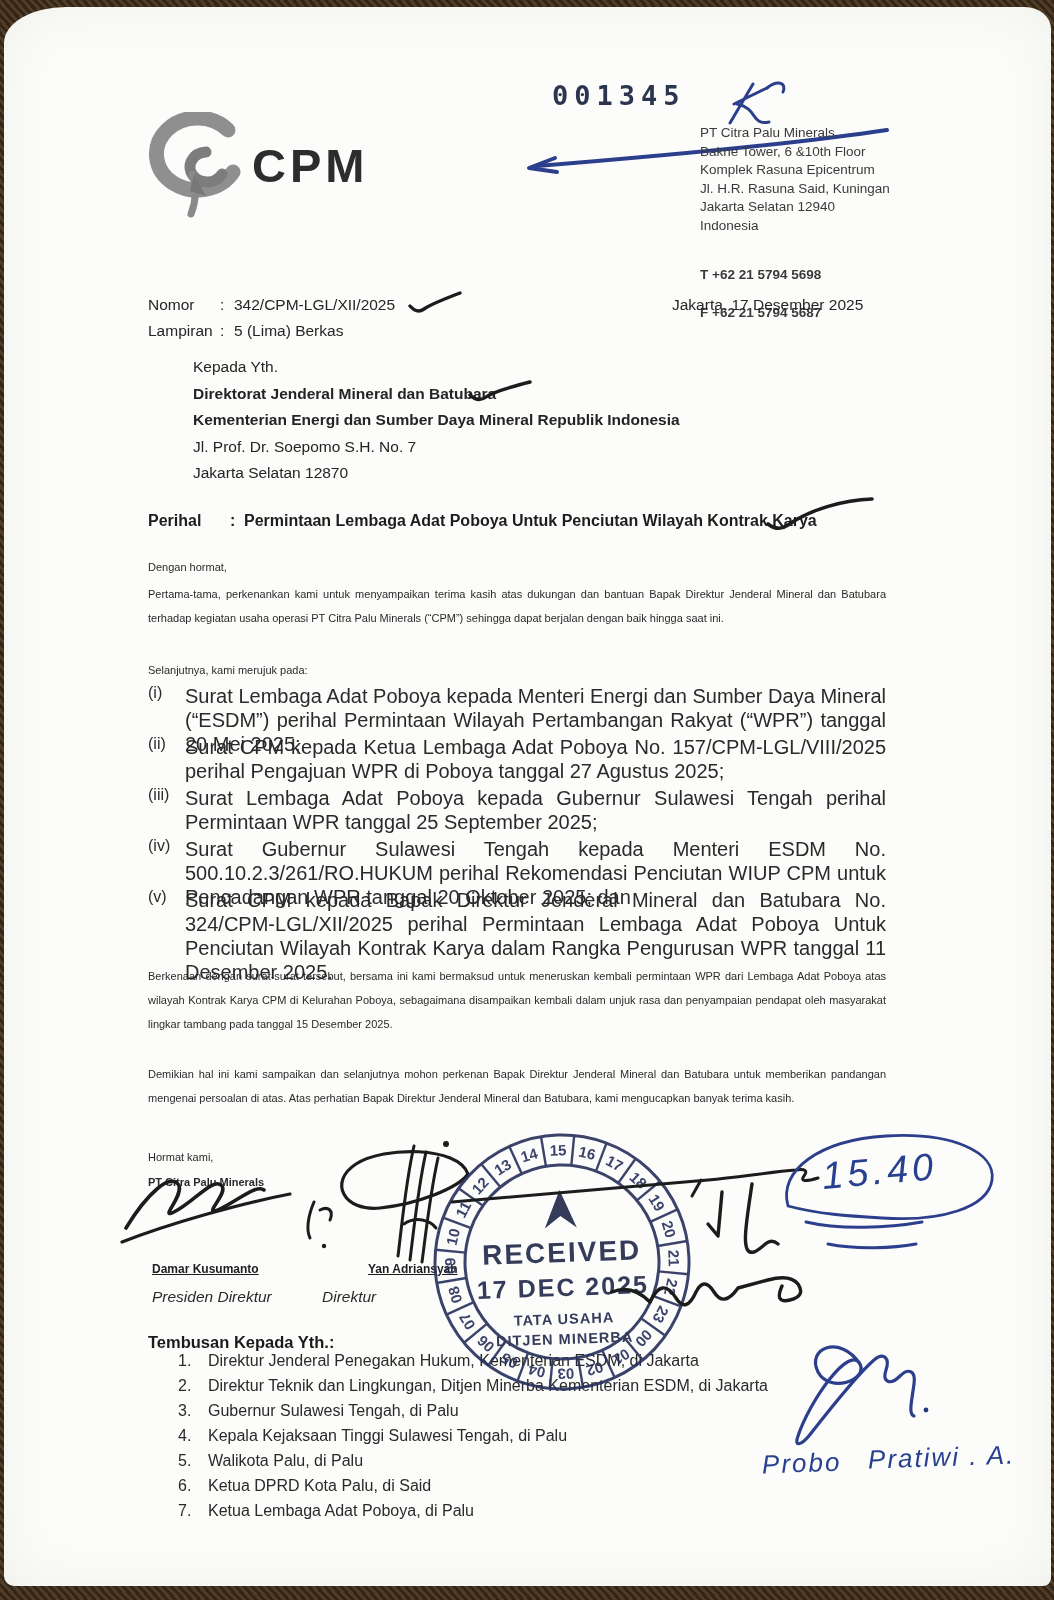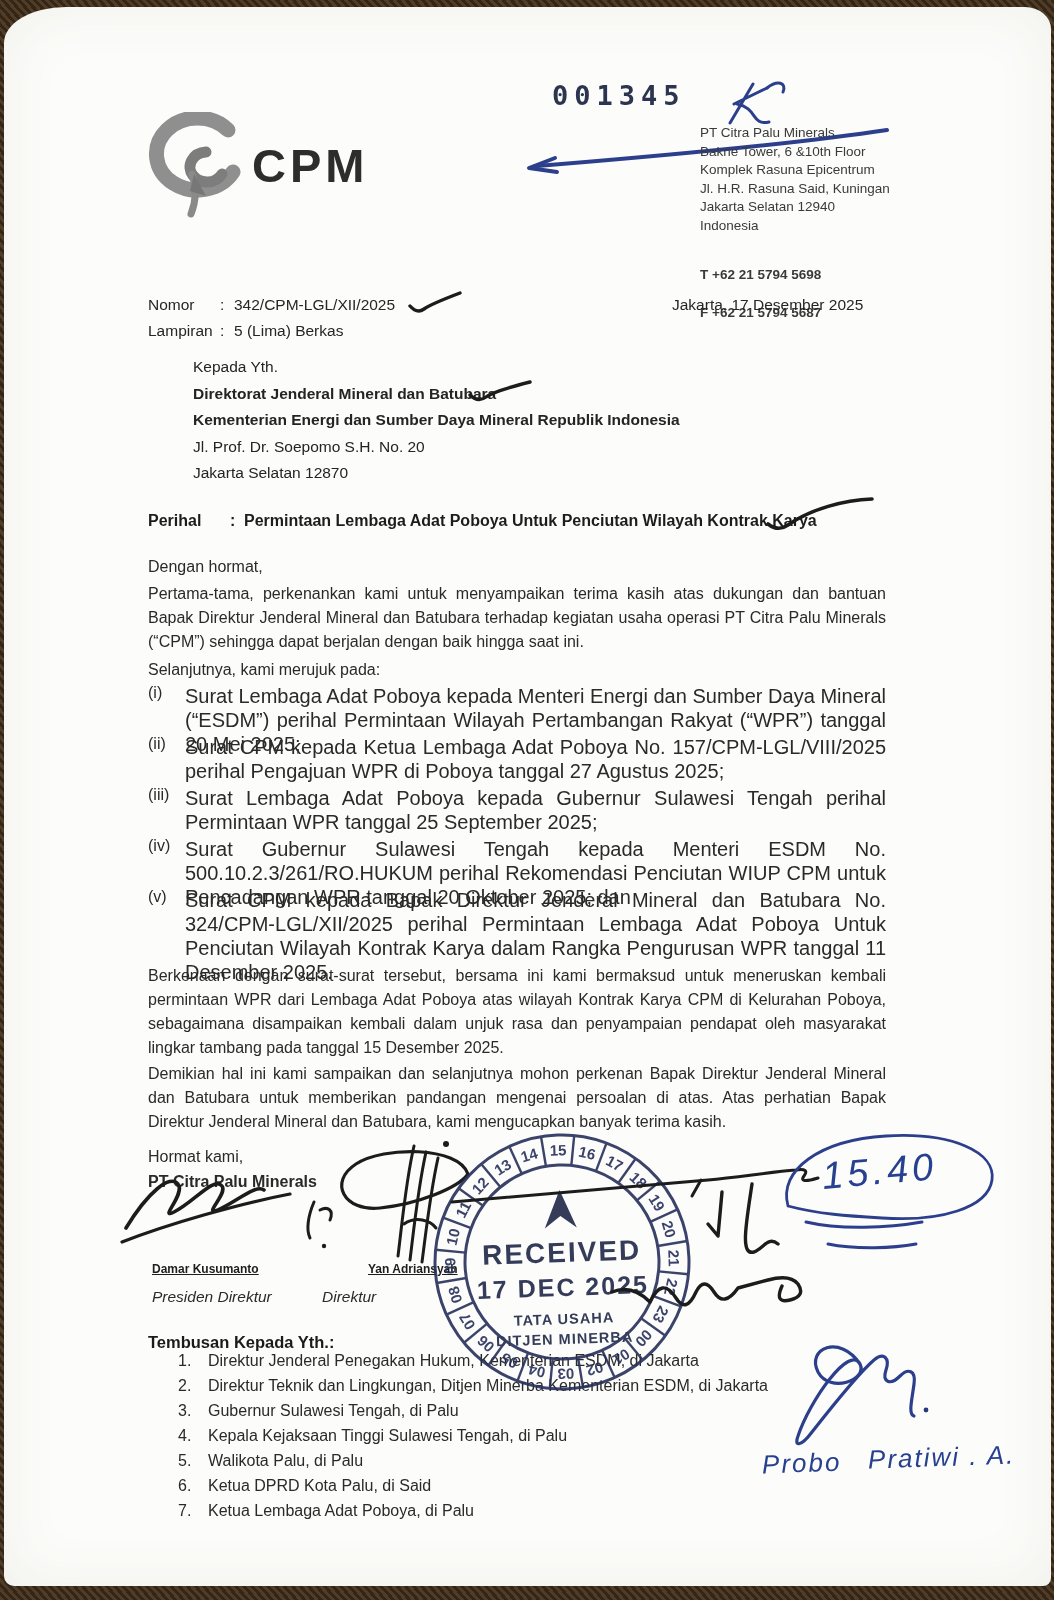"Jl. Prof. Dr. Soepomo S.H." div { text: 20 -> 7 }
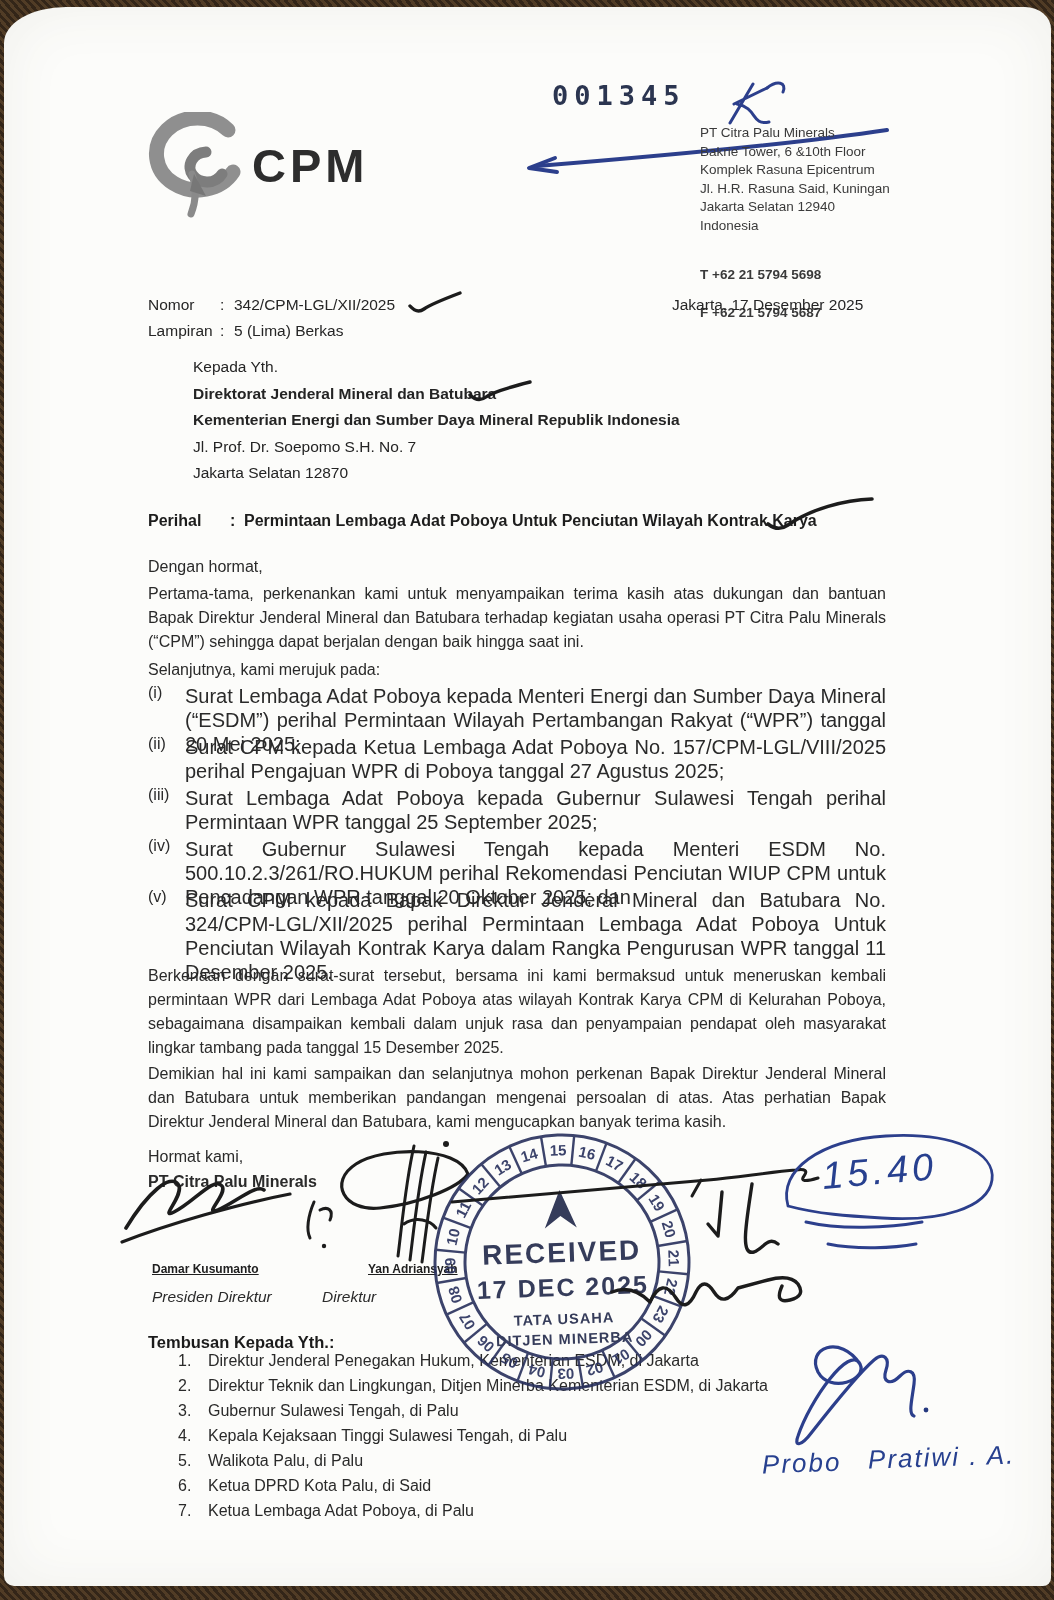"Dengan hormat," .body-p { font-size: 16px -> 11px }
